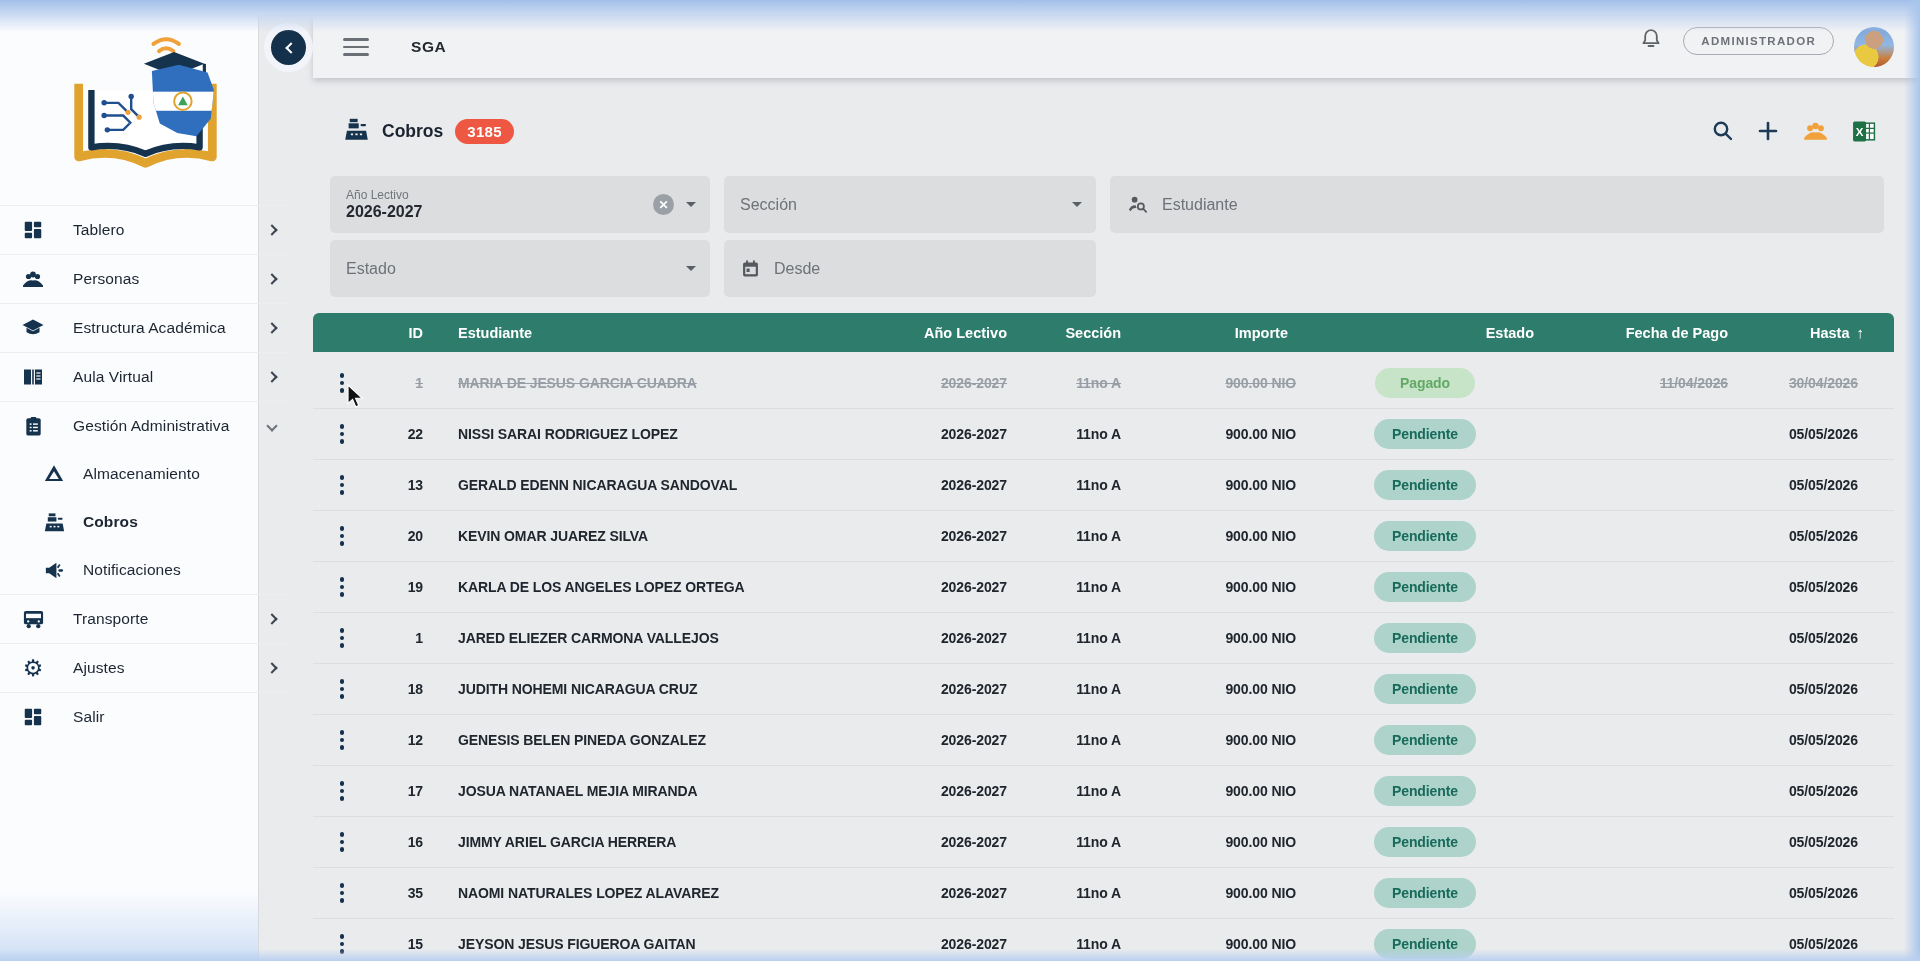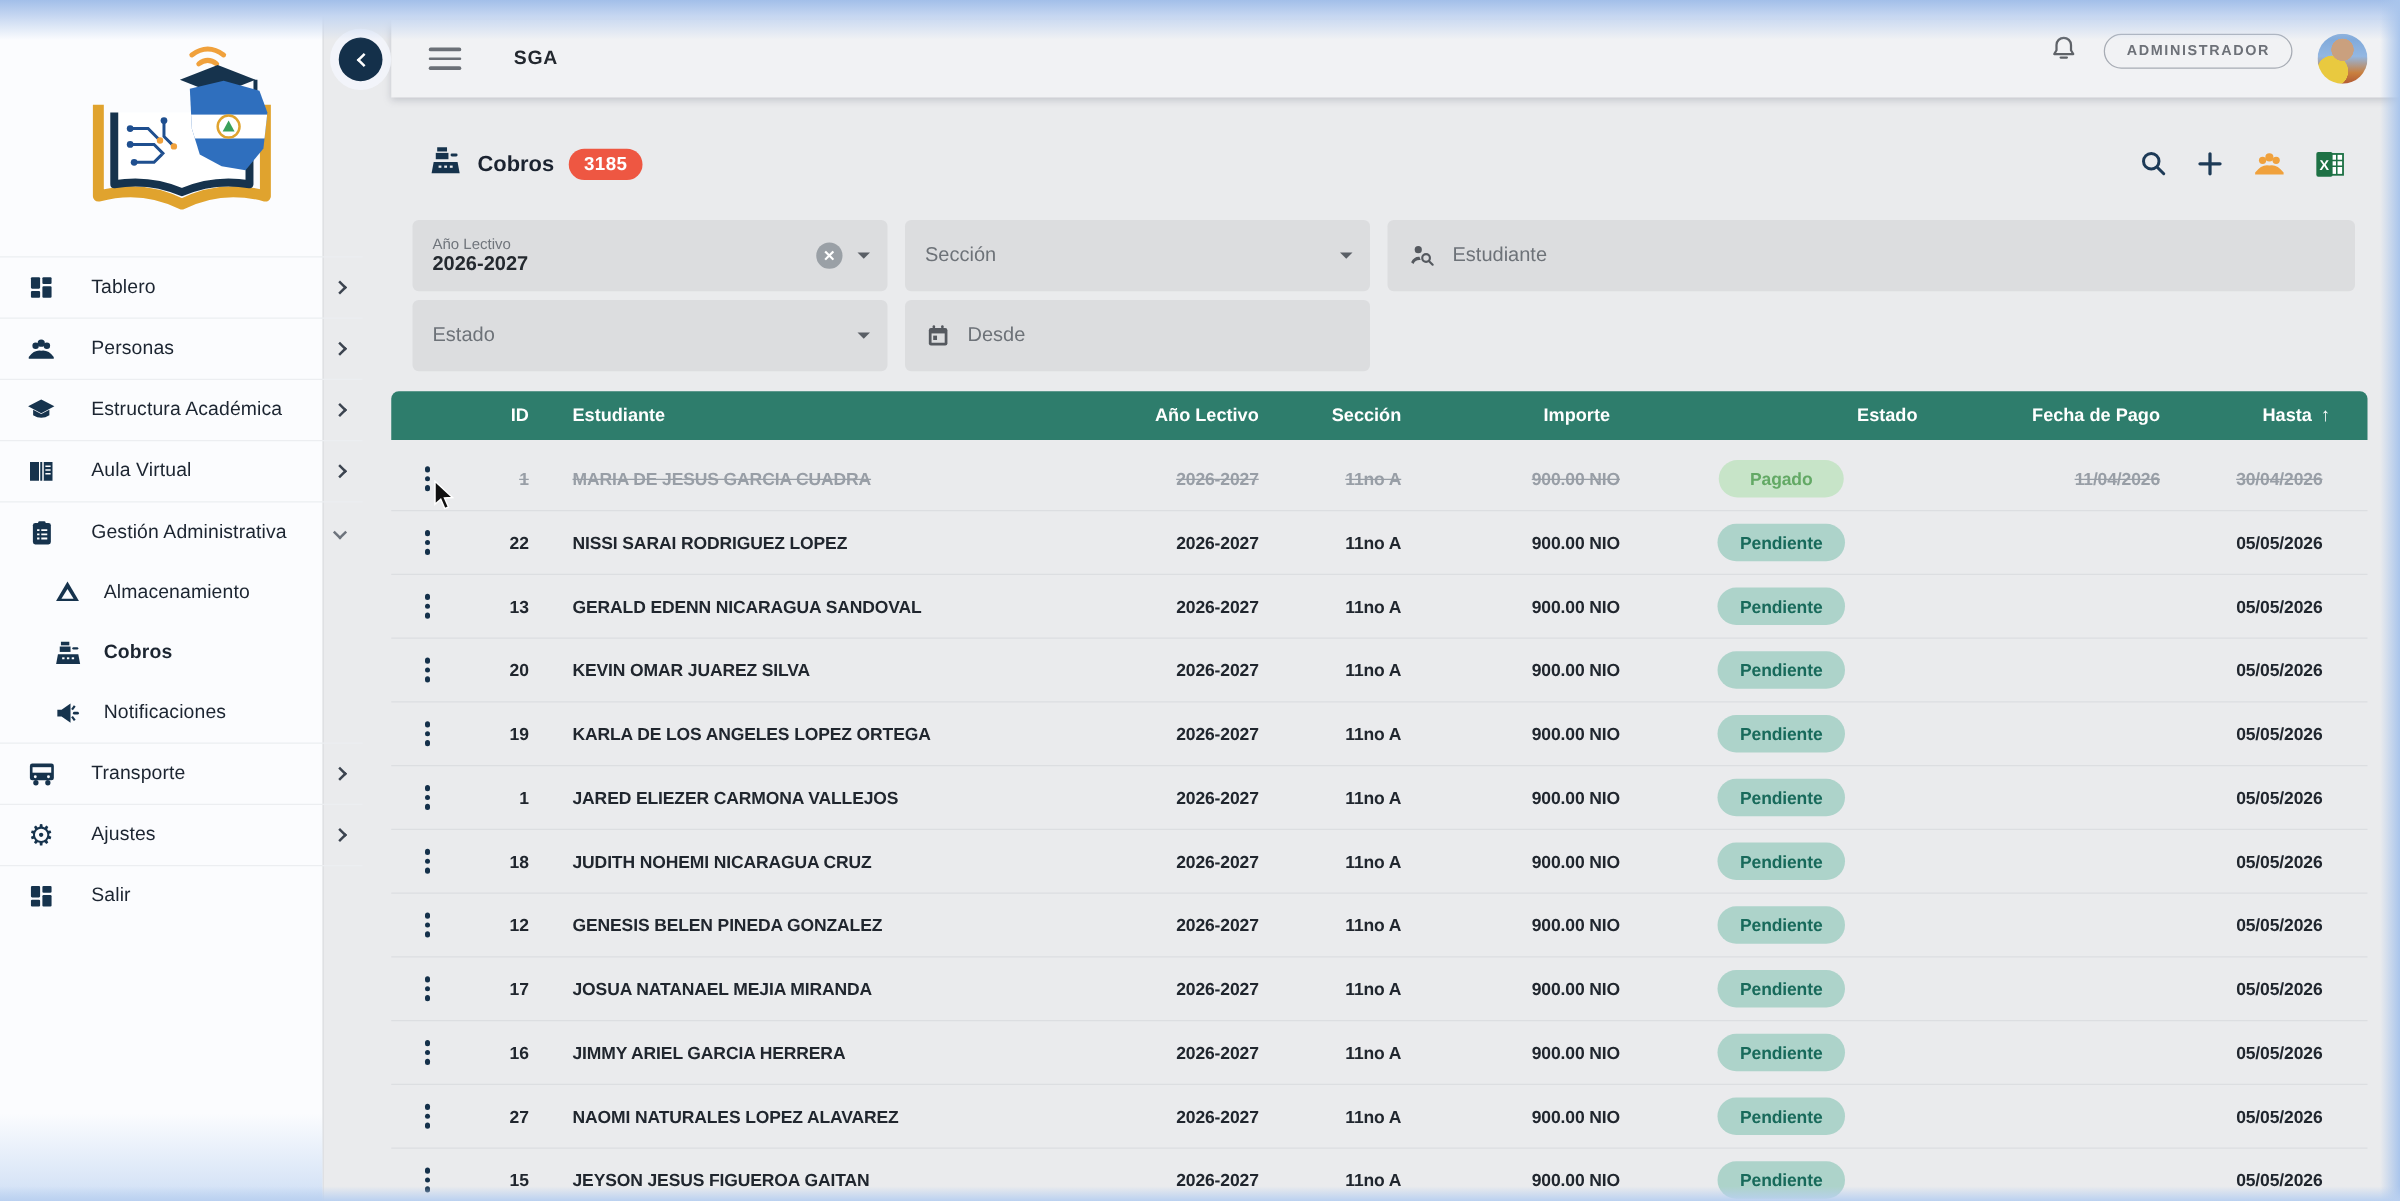"27" div.c-center { text: 27 -> 35 }
